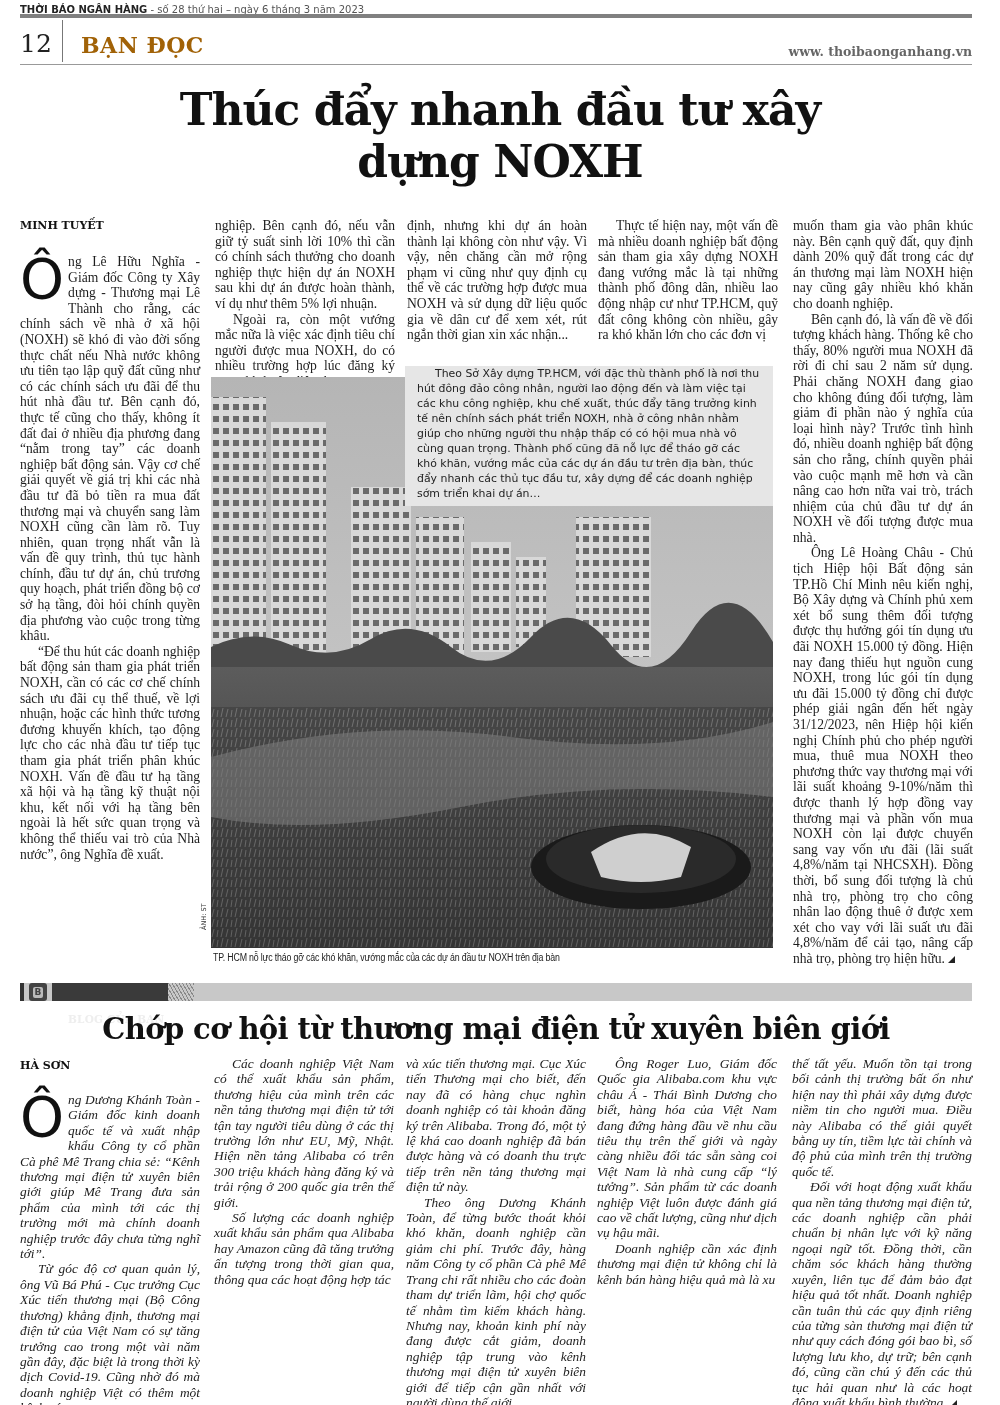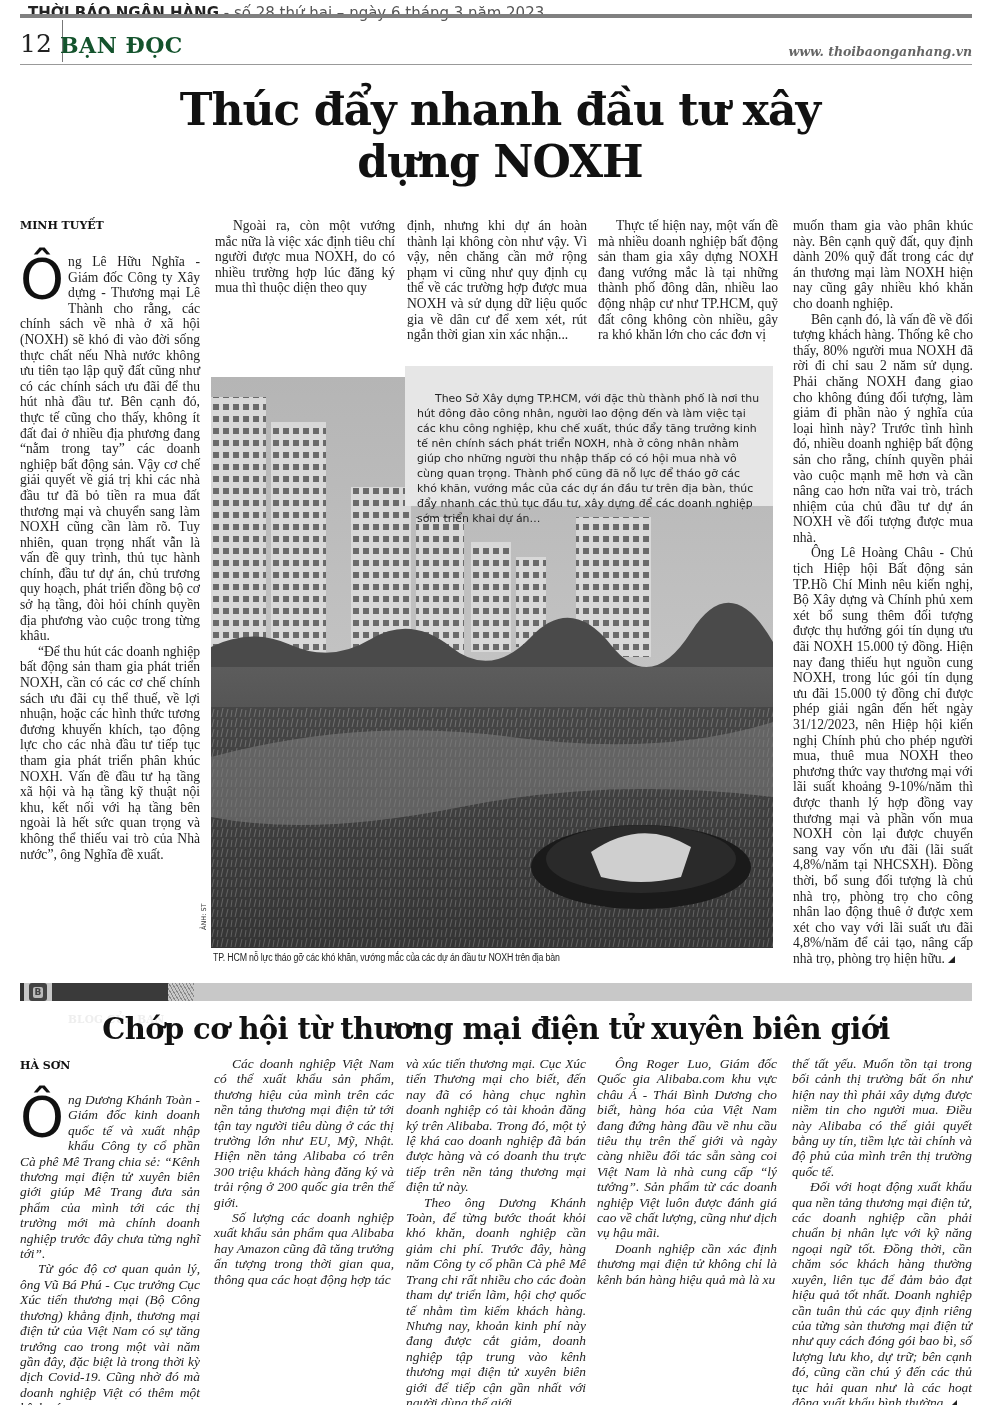"THỜI BÁO NGÂN HÀNG -" .masthead-top { font-size: 15px -> 10px; left: 28px -> 20px }
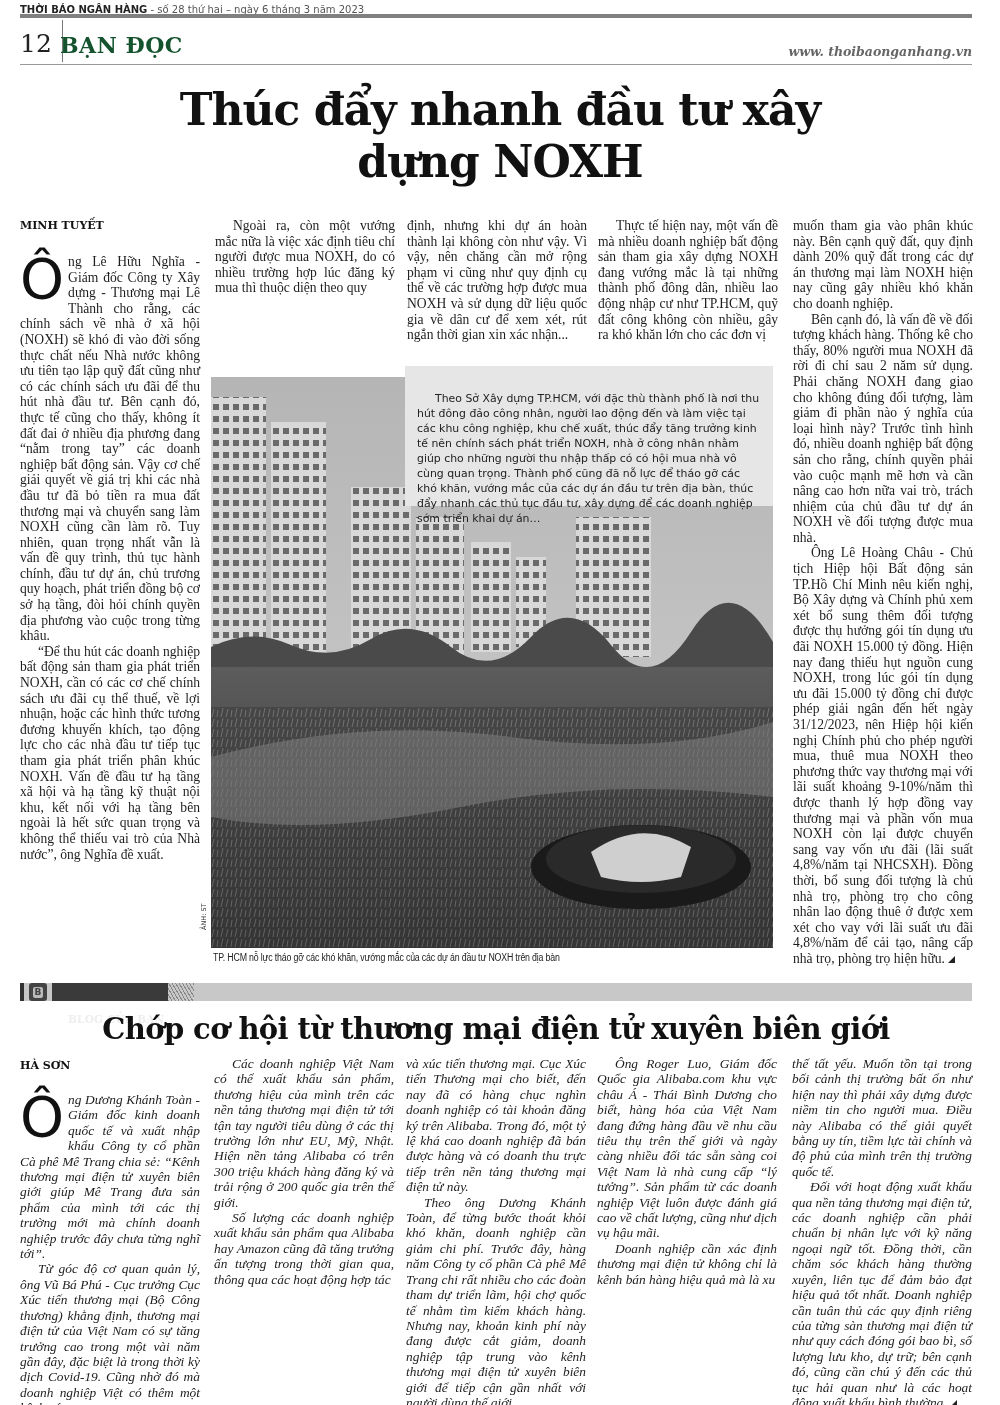"BẠN ĐỌC" .section-name { color: #14532d -> #a16207; left: 60px -> 81px }
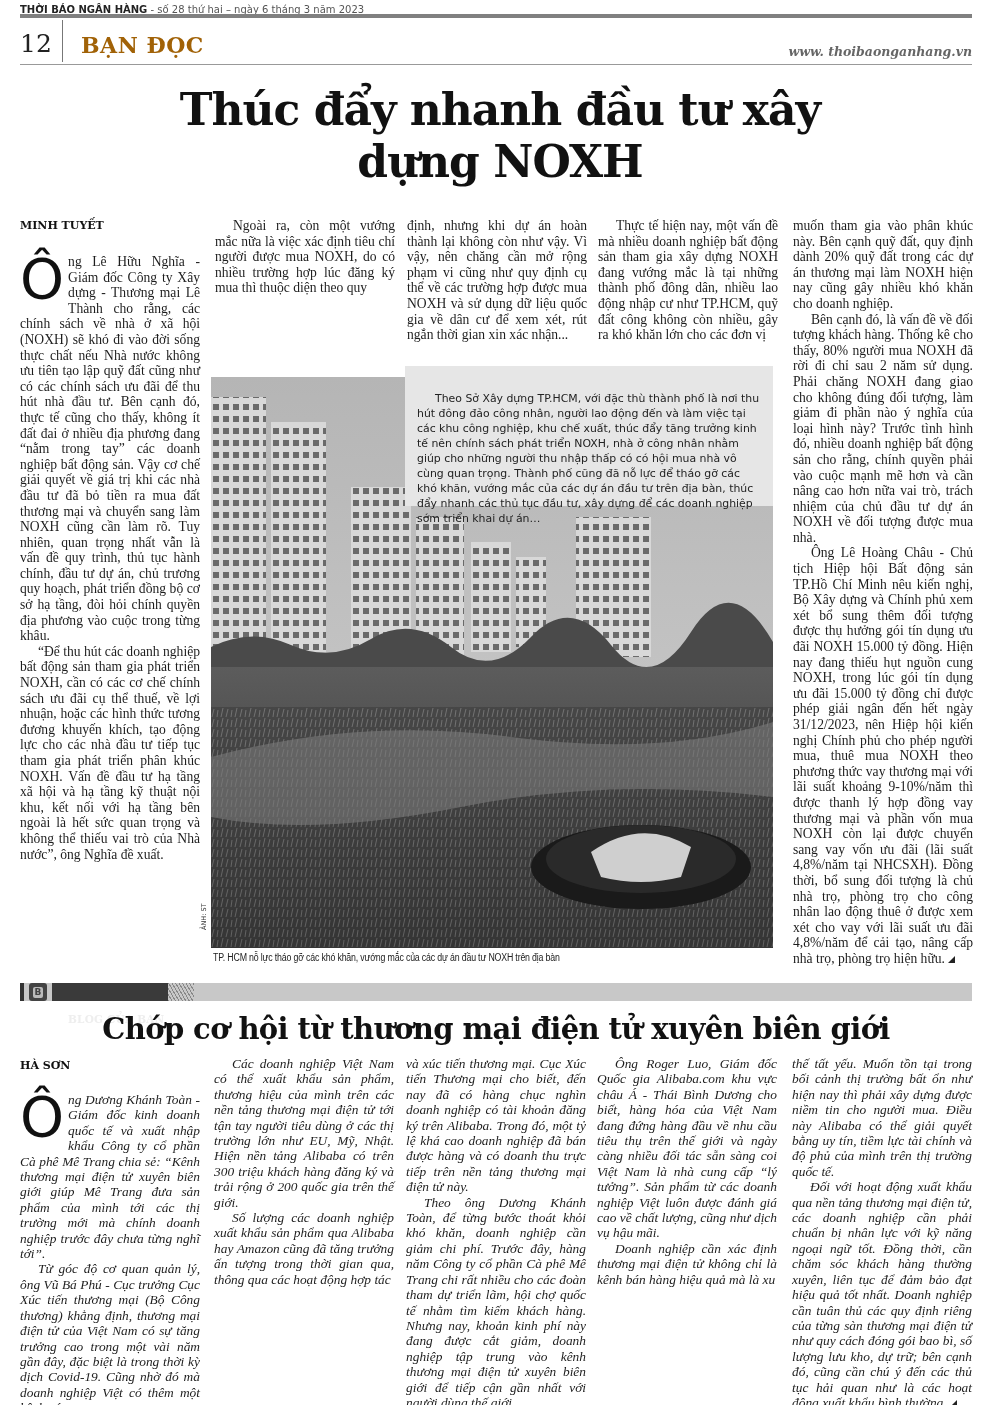"www. thoibaonganhang.vn" .website { font-style: italic -> none }
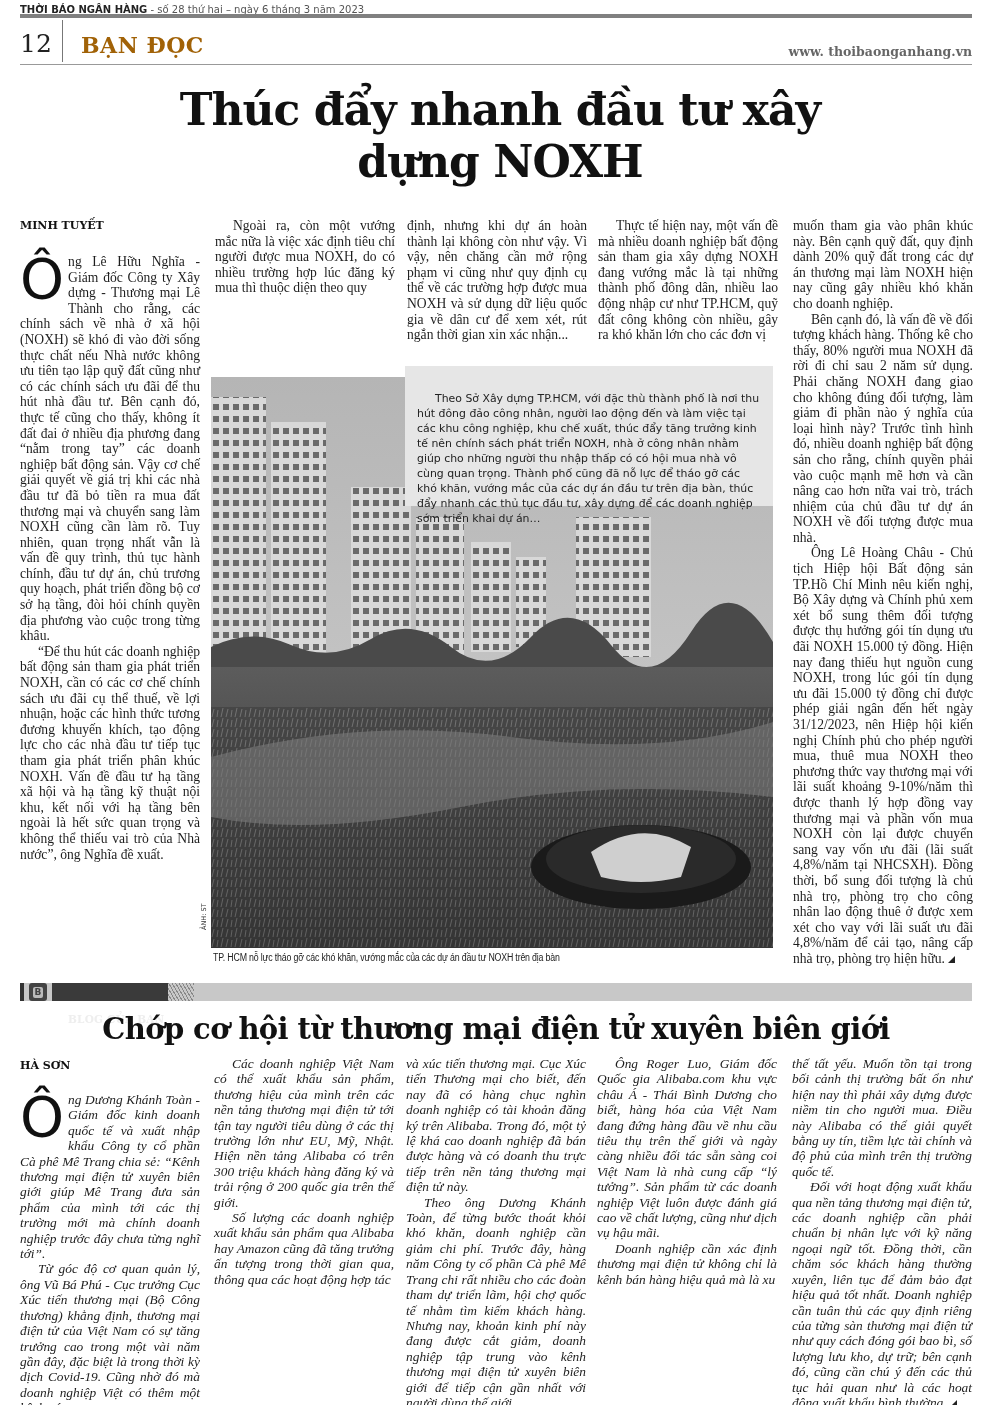"nghiệp. Bên cạnh đó, nếu" p.noindent { html: none -> <p>nghiệp. Bên cạnh đó, nếu vẫn giữ tỷ suất sinh lời 10% thì cần có chính sách thưởng cho doanh nghiệp thực hiện dự án NOXH sau khi dự án được hoàn thành, ví dụ như thêm 5% lợi nhuận.</p> }
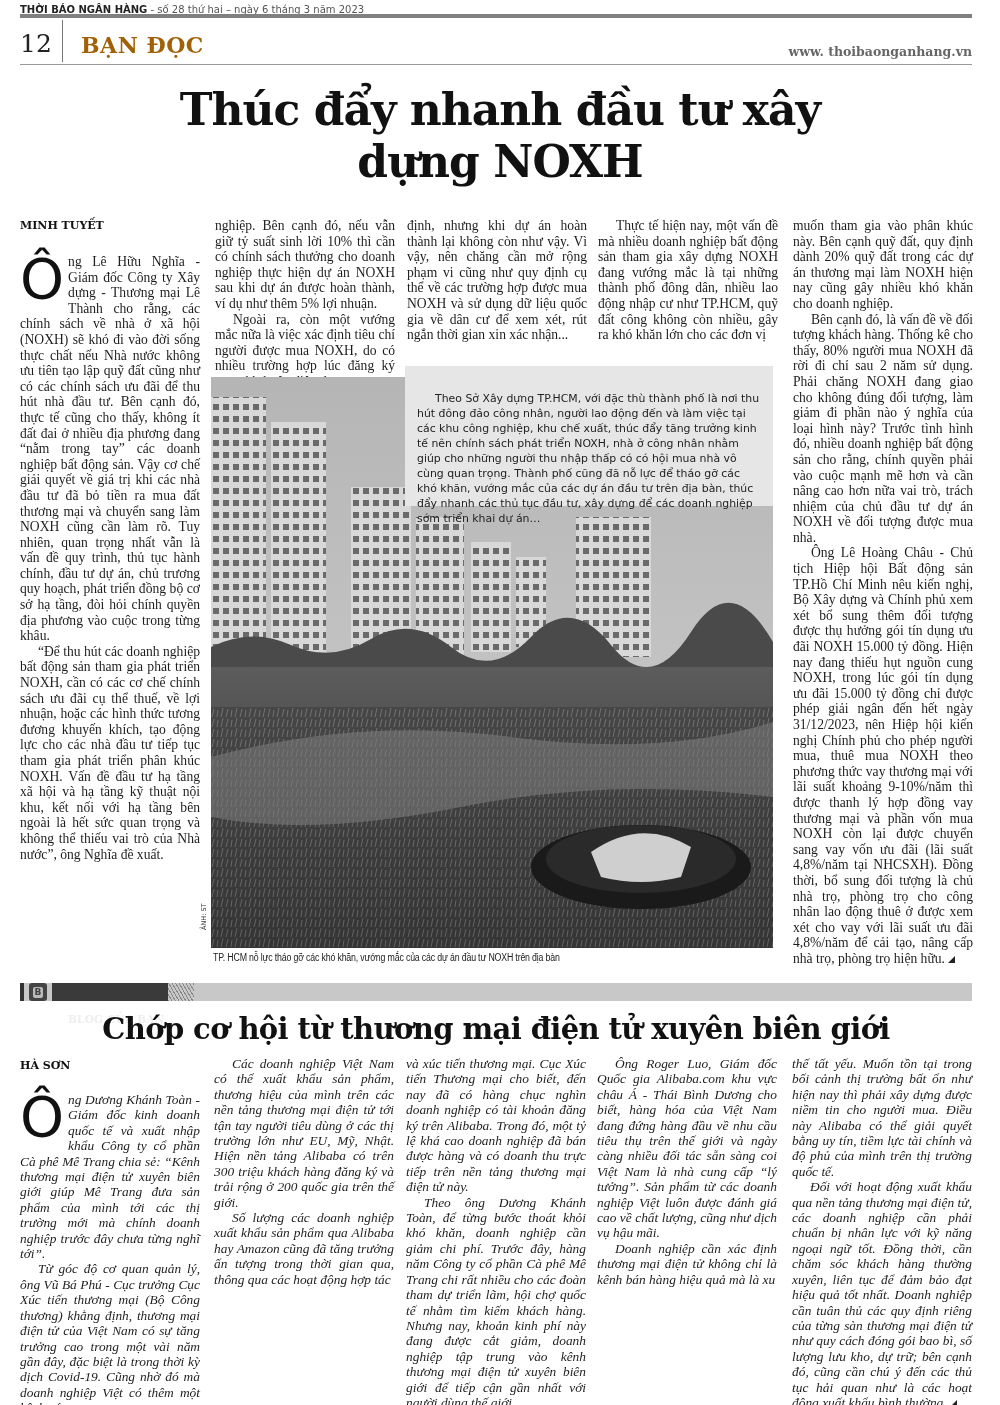"Theo Sở Xây dựng TP.HCM," .quote-box { padding: 25px 12px -> 0 12px }
